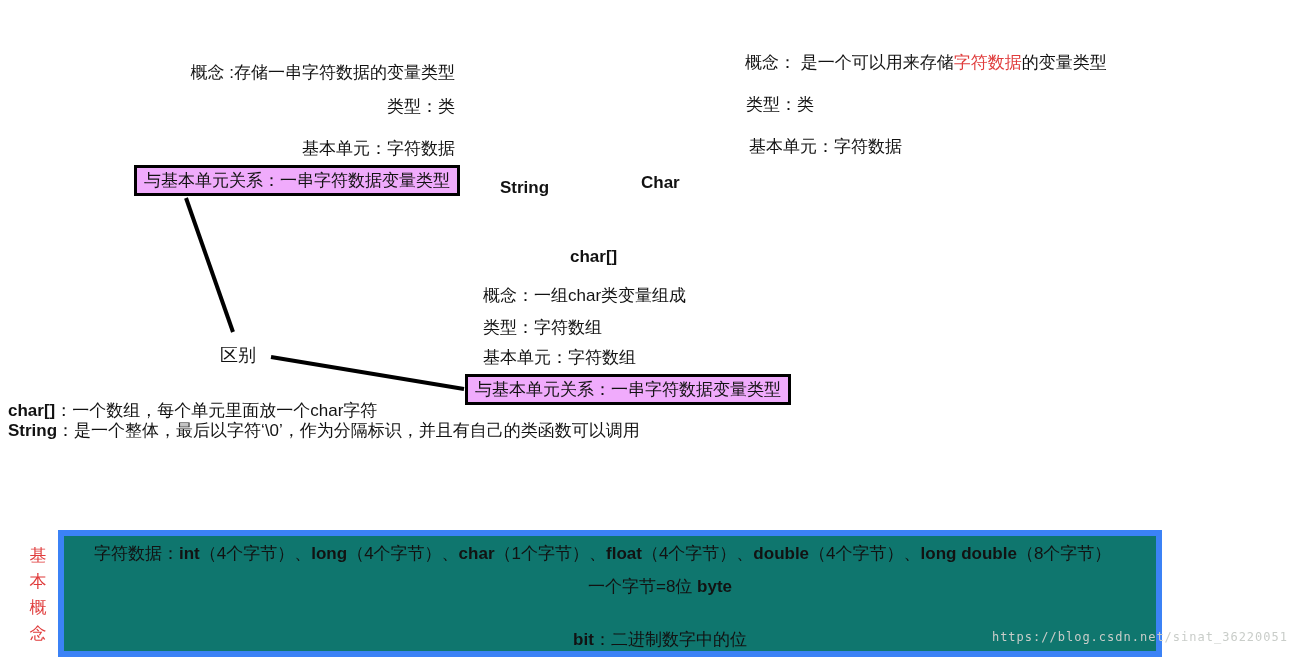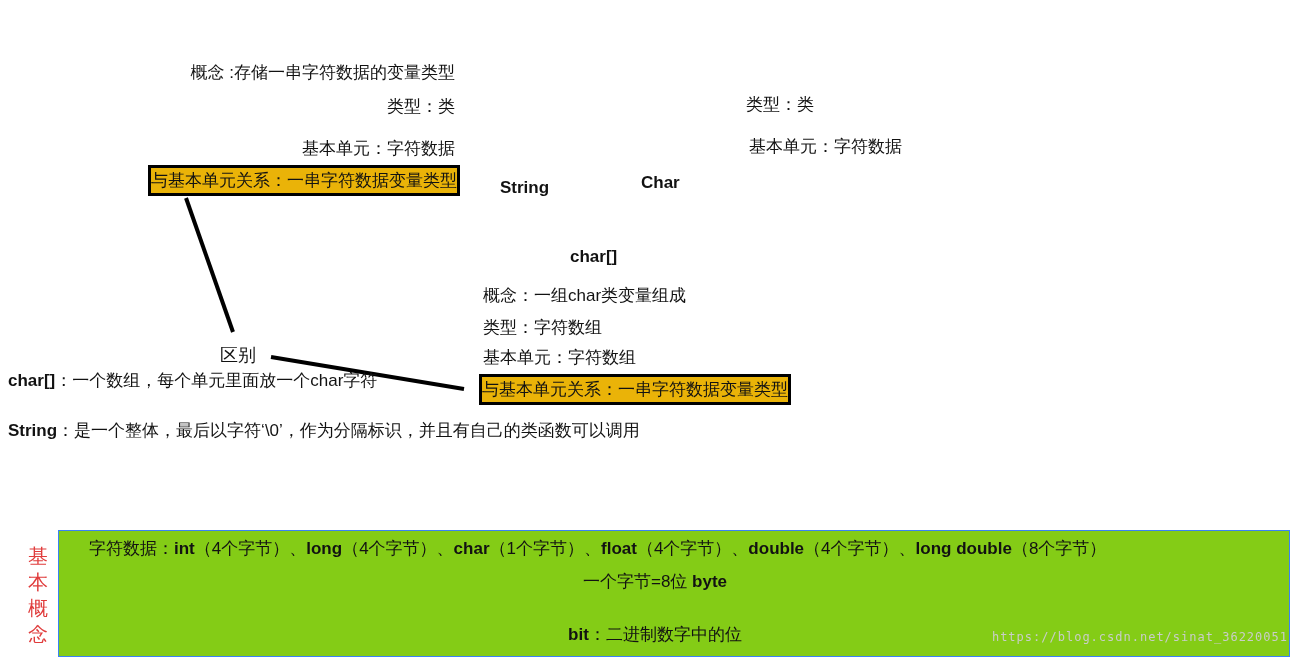"概念： 是一个可以用来存储字符数据的变量类型" div.abs { html: none -> <div> <span>概念： 是一个可以用来存储</span><span>字符数据</span><span>的变量类型</span> </div> }
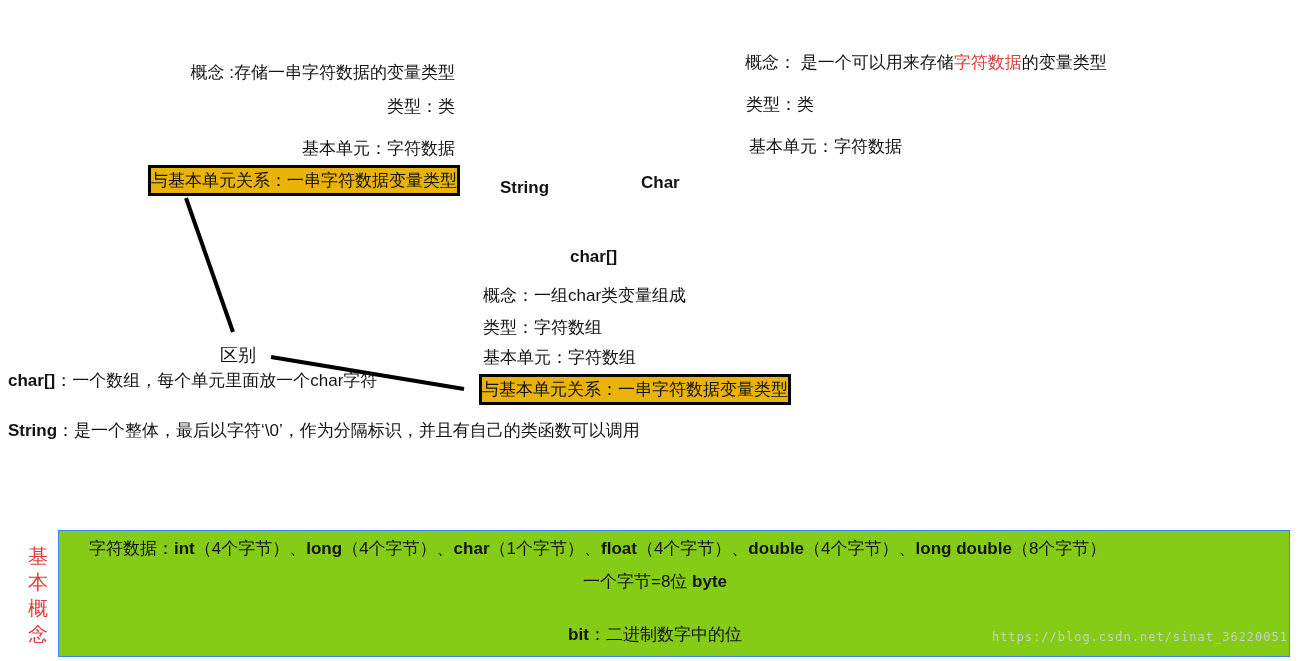"与基本单元关系：一串字符数据变量类型" .boxed { background: #eab308 -> #f0abfc; margin-left: 14px -> none; padding: 2px 0 -> 2px 7px }
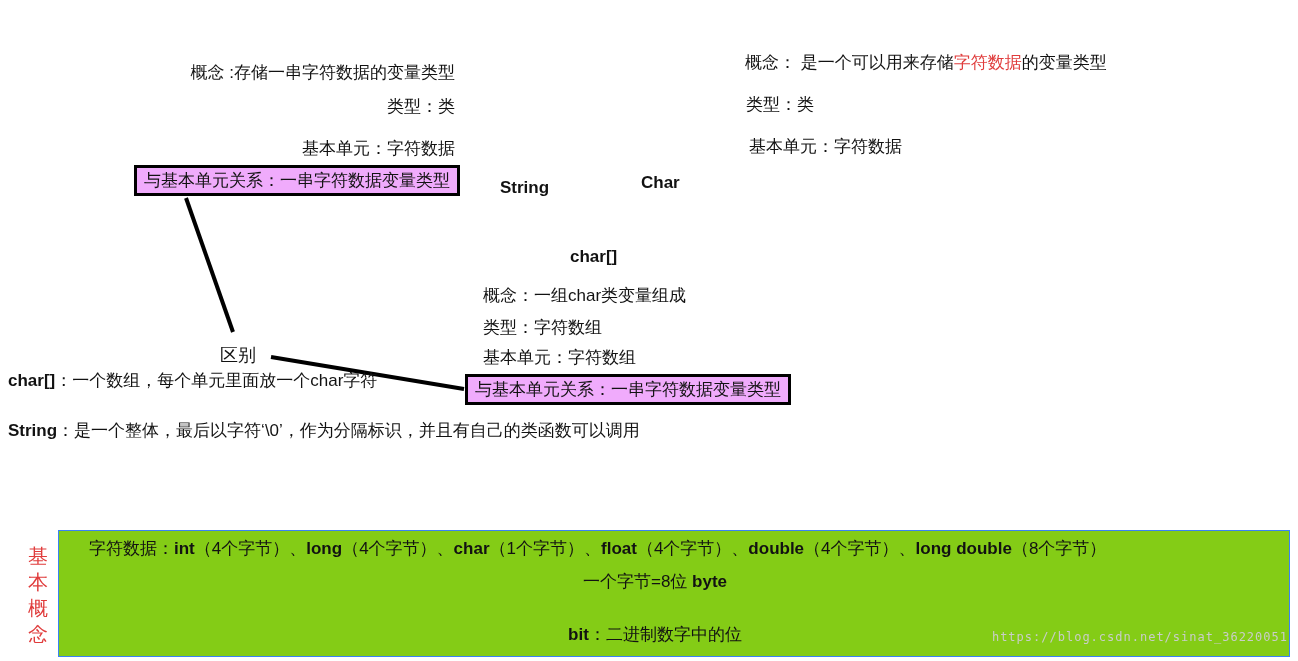"char[]：一个数组，每个单元里面放一个char字符" div.abs { top: 370px -> 400px }
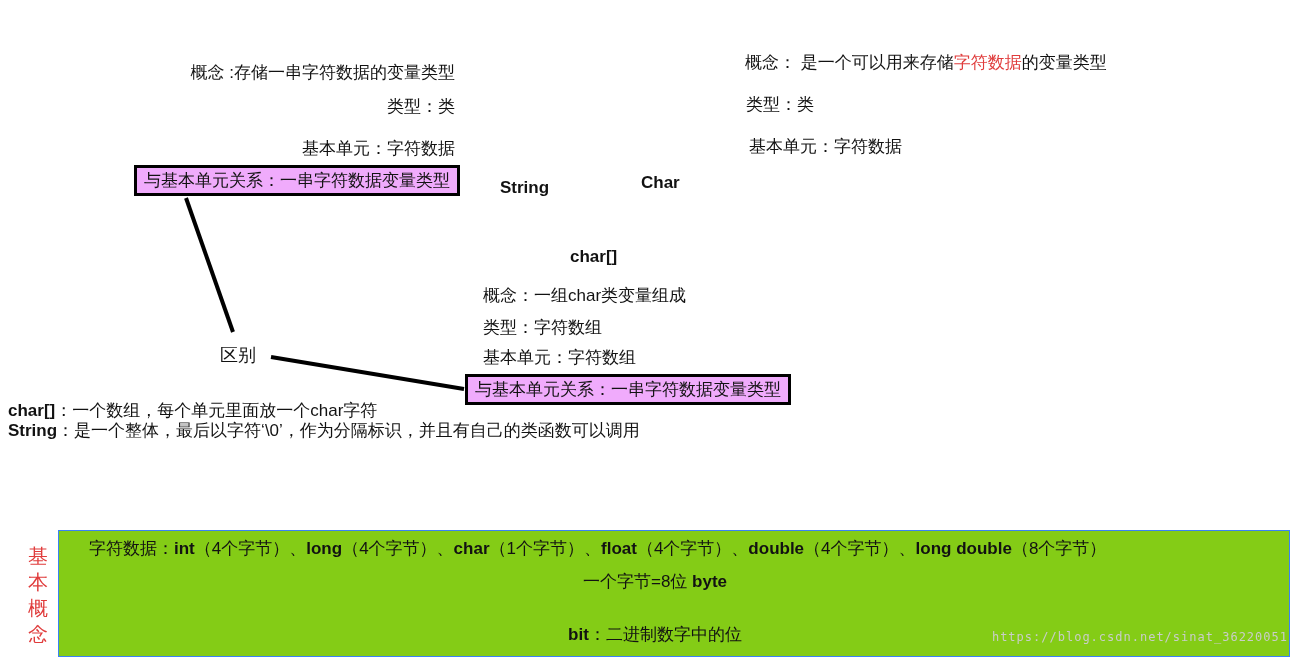"基本概念" .vertical-label { font-size: 20px -> 17px }
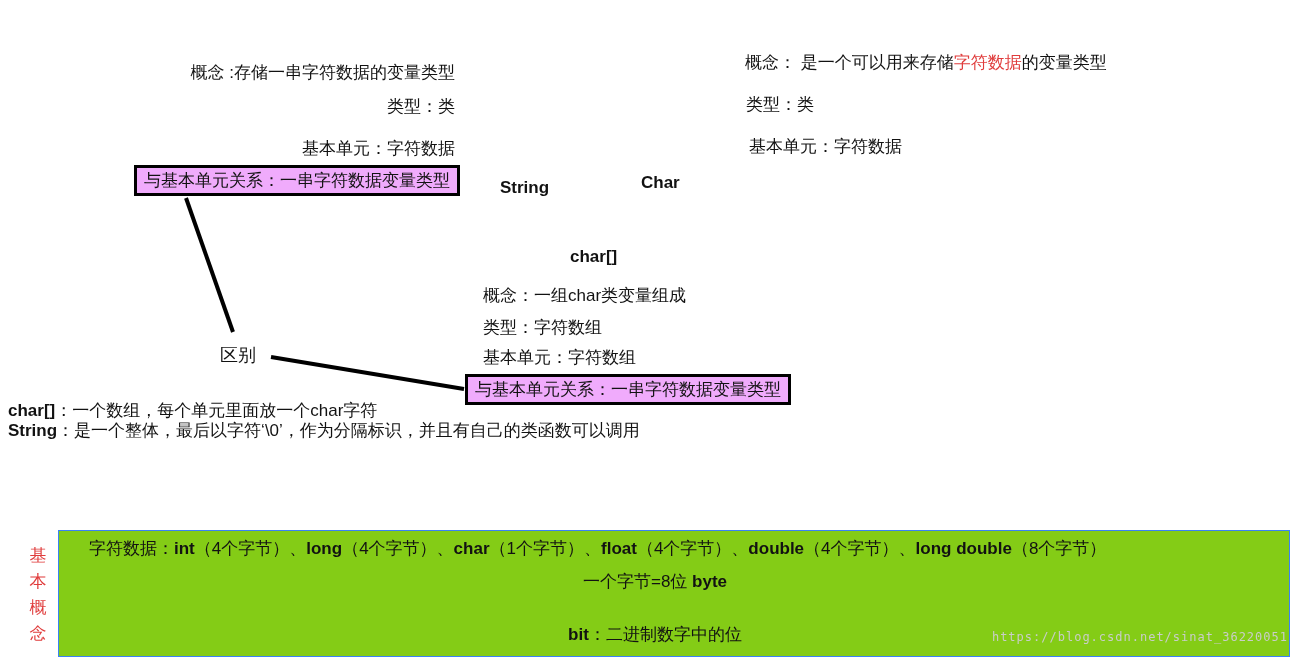"字符数据：int（4个字节）、long（4个字节）、char（1个字节）、flo" .big-box { background: #84cc16 -> #0f766e; border: 1px solid #3b82f6 -> 6px solid #3b82f6; width: 1232px -> 1104px }
